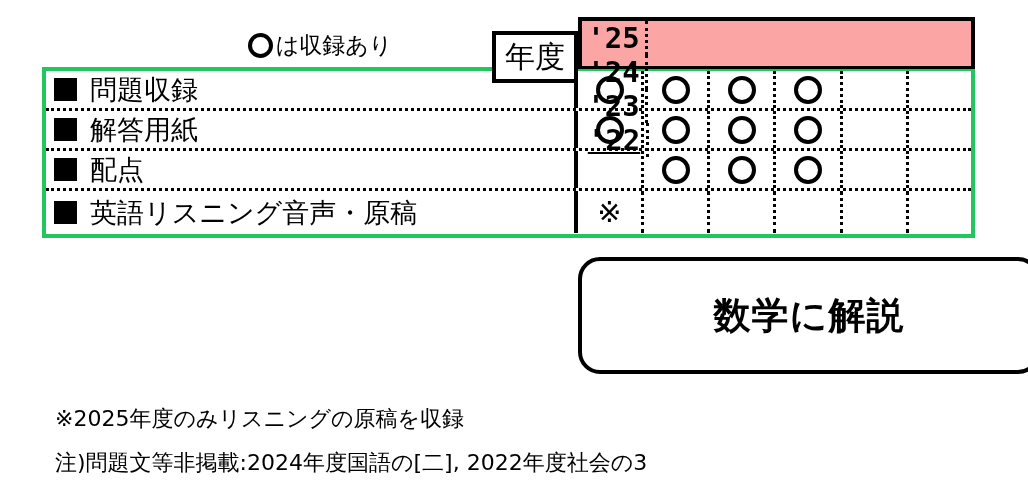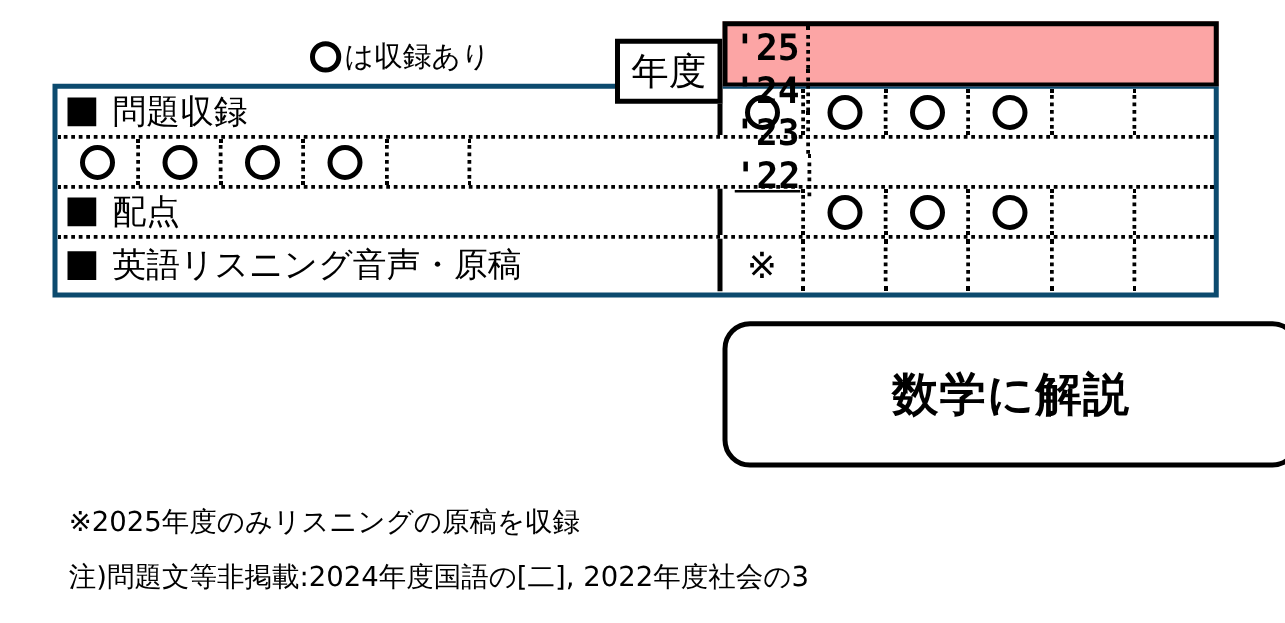"問題収録" .tbl { border: 4px solid #0c4a6e -> 4px solid #22c55e }
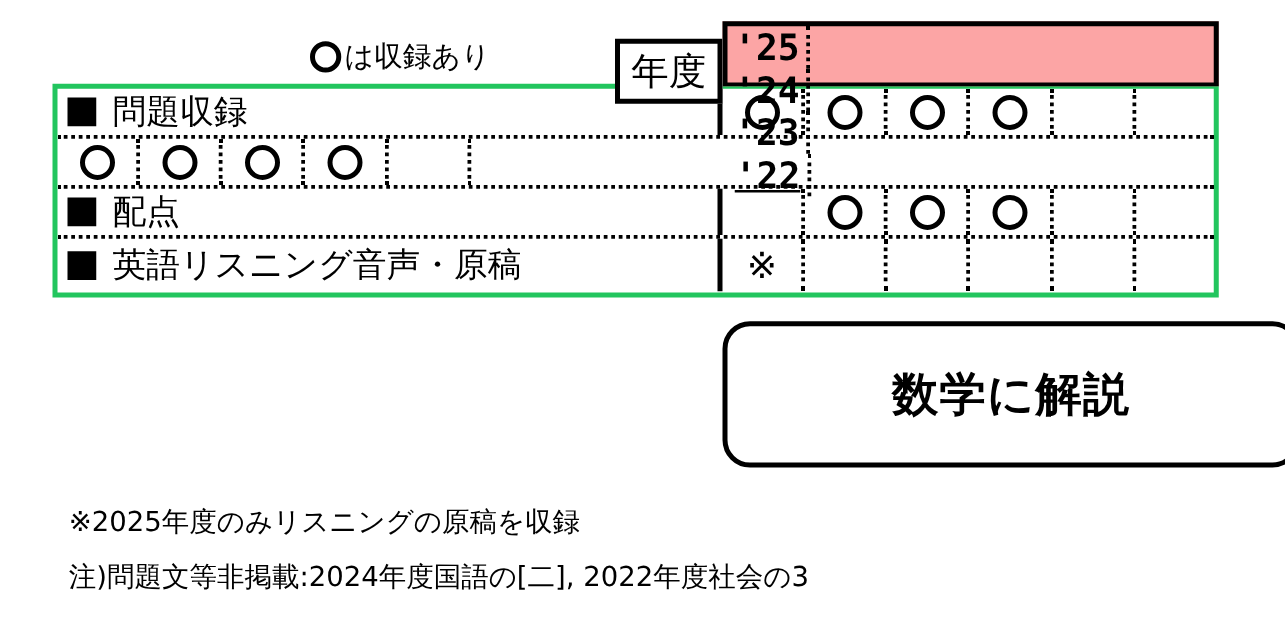"解答用紙" div.row-label { html: none -> <div> <span></span> <span>解答用紙</span> </div> }
